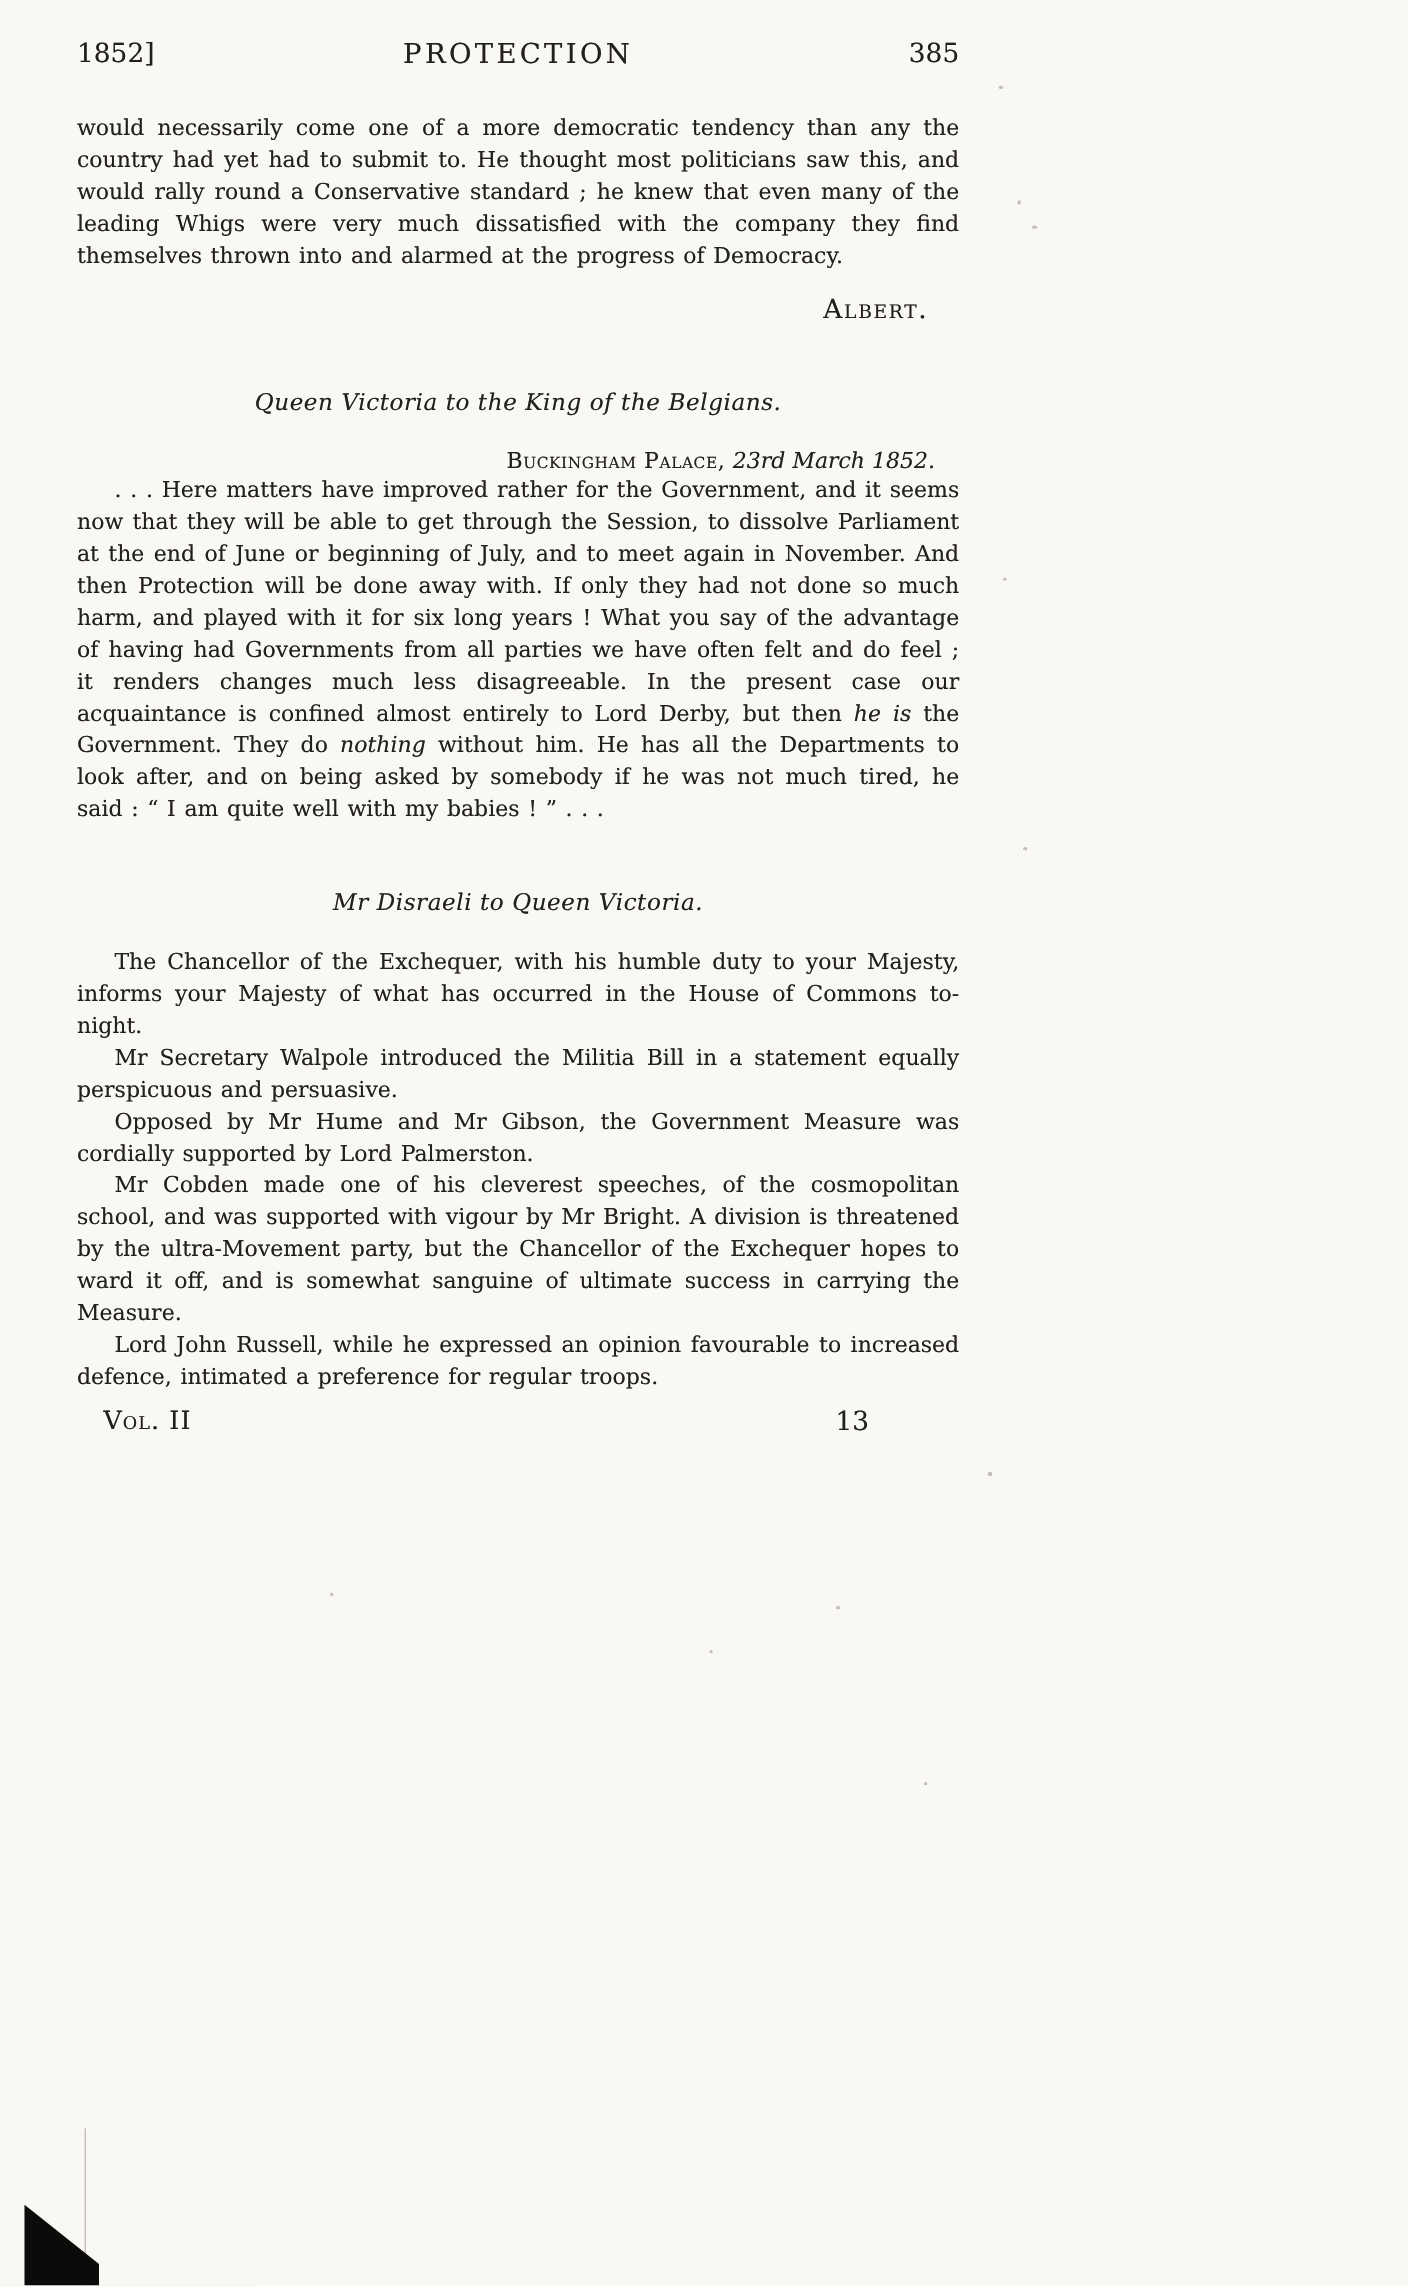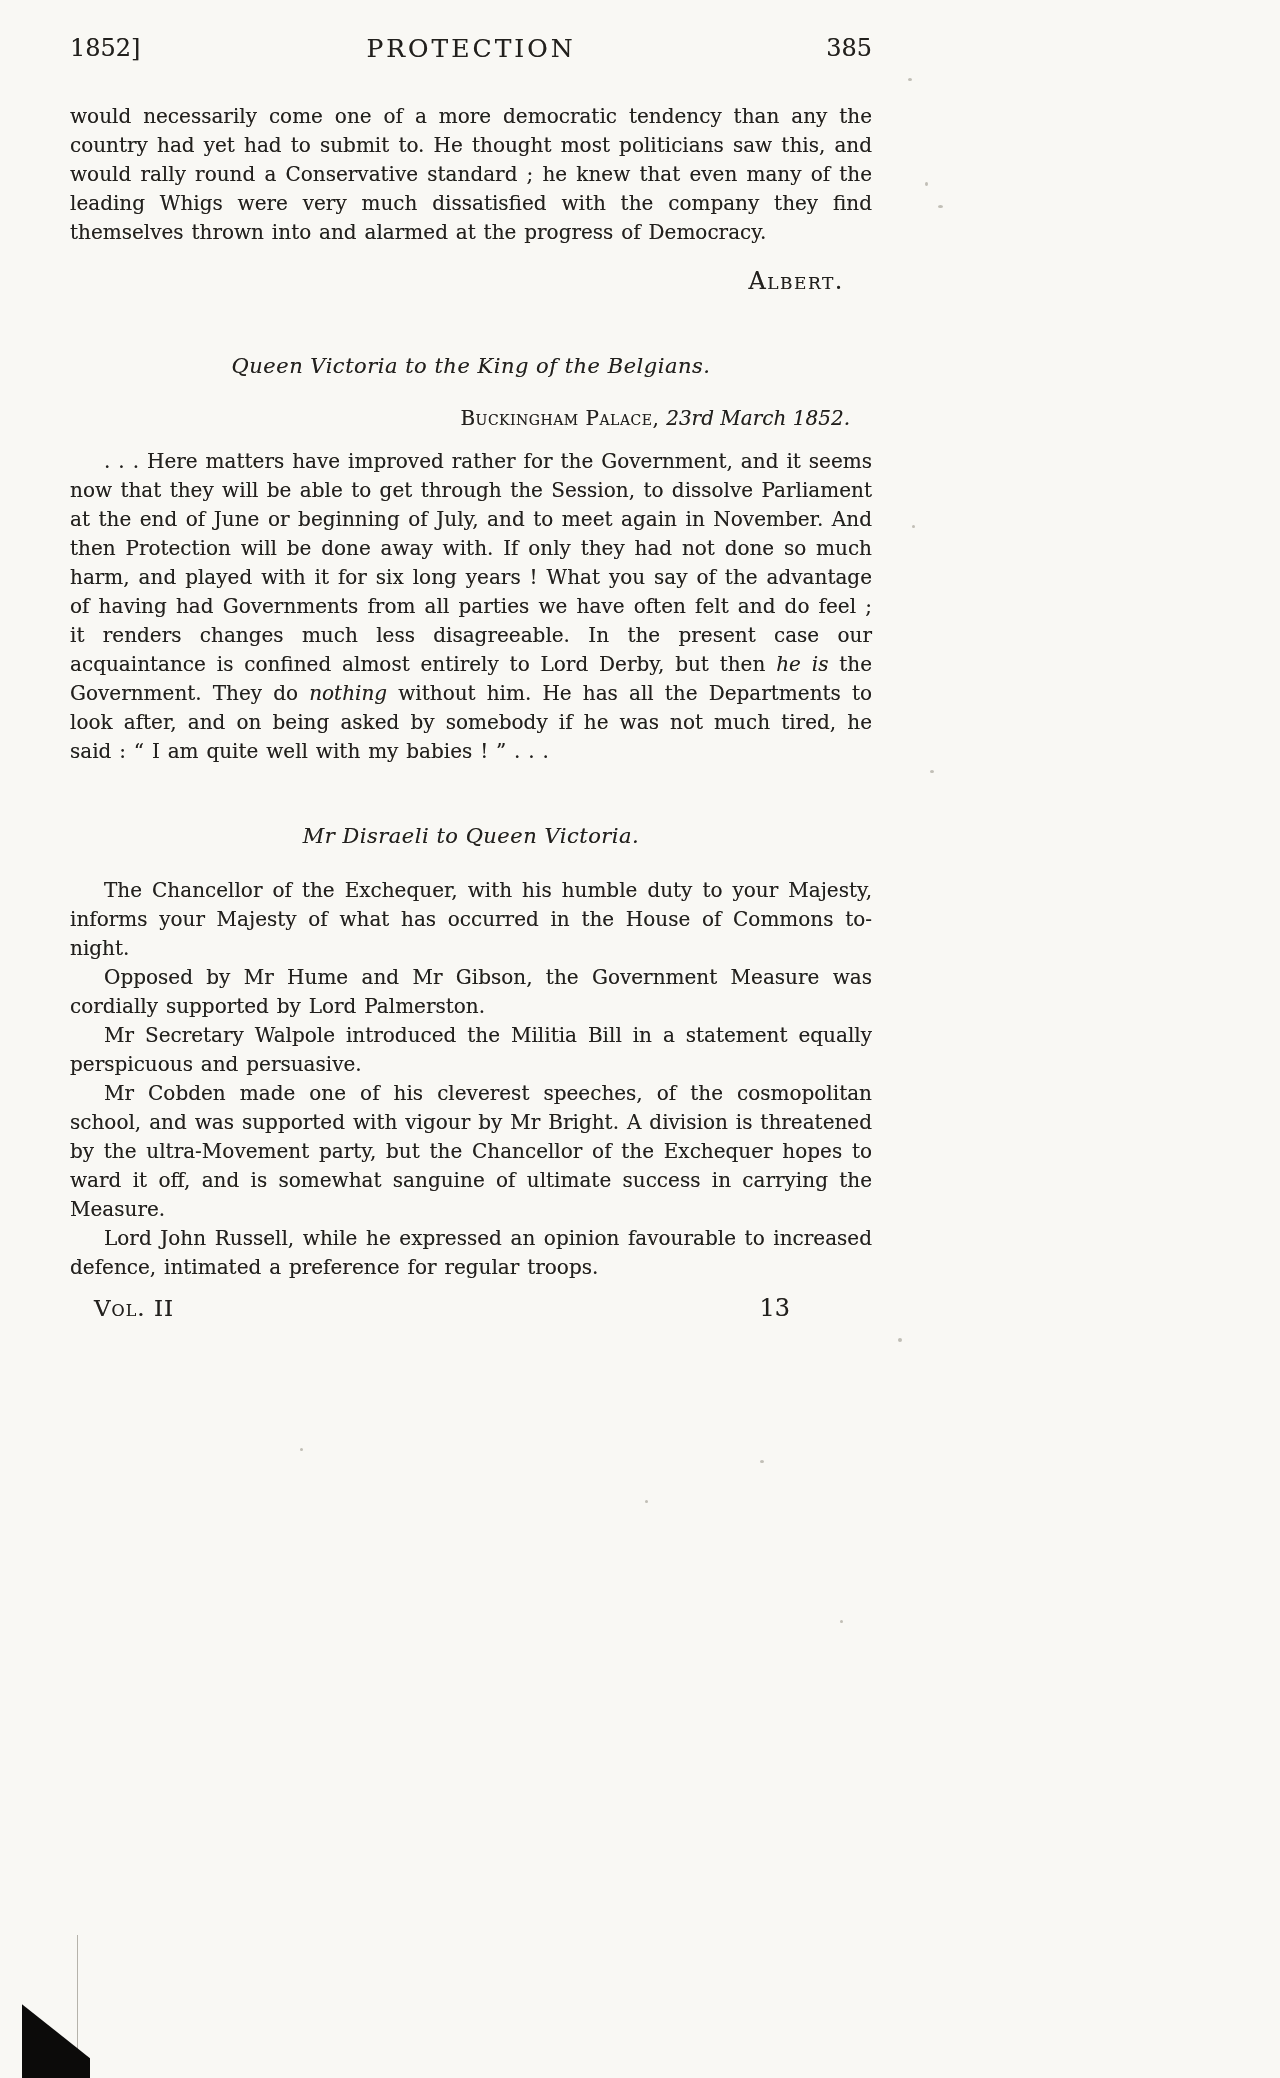"Buckingham Palace, 23rd March 1852." .dateline { margin-bottom: 16px -> none }
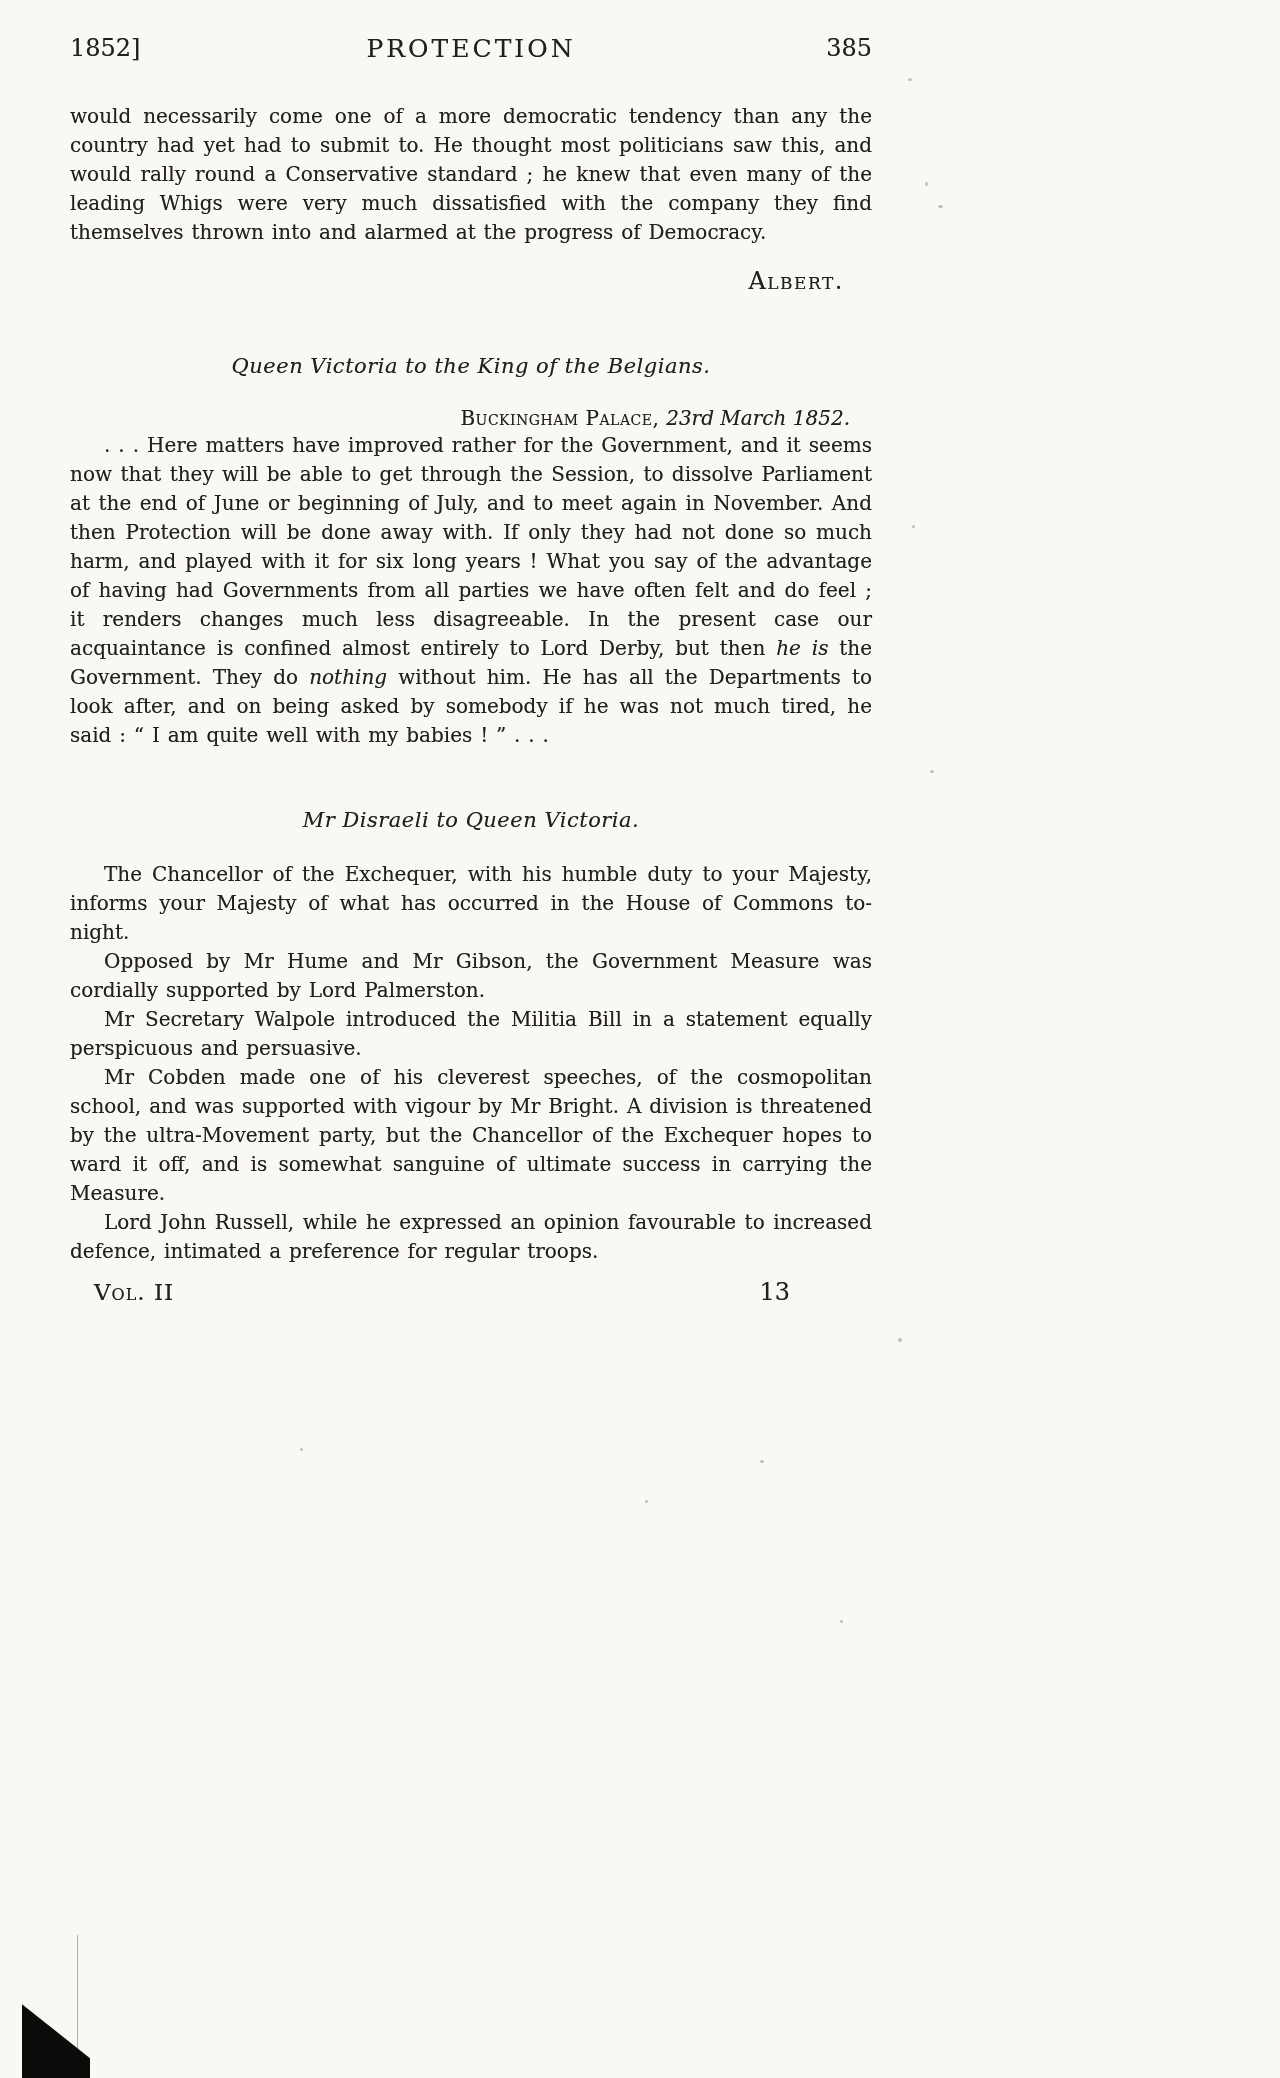"Opposed by Mr Hume and" p.body-para { order: before "Mr Secretary Walpole introduced the" -> after "Mr Secretary Walpole introduced the" }
